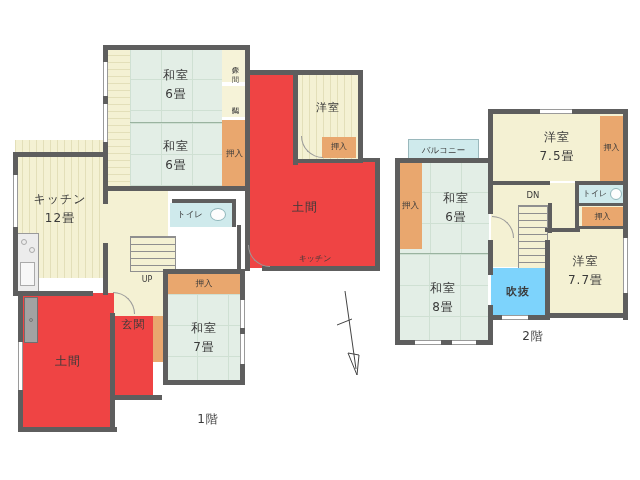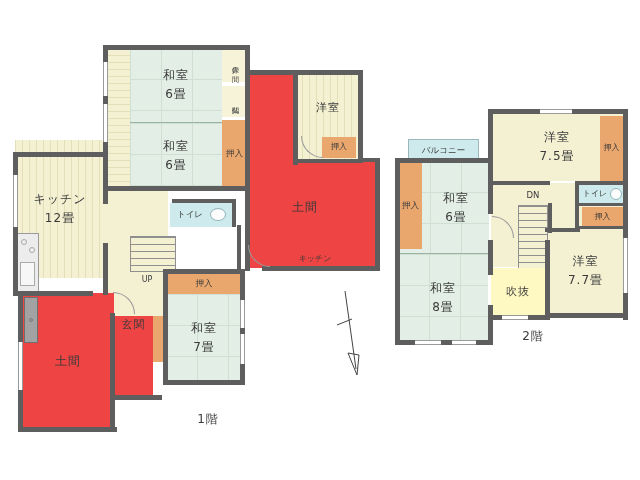"吹抜" .void { background-color: #fef9c3 -> #7dd3fc; font-weight: none -> bold }
